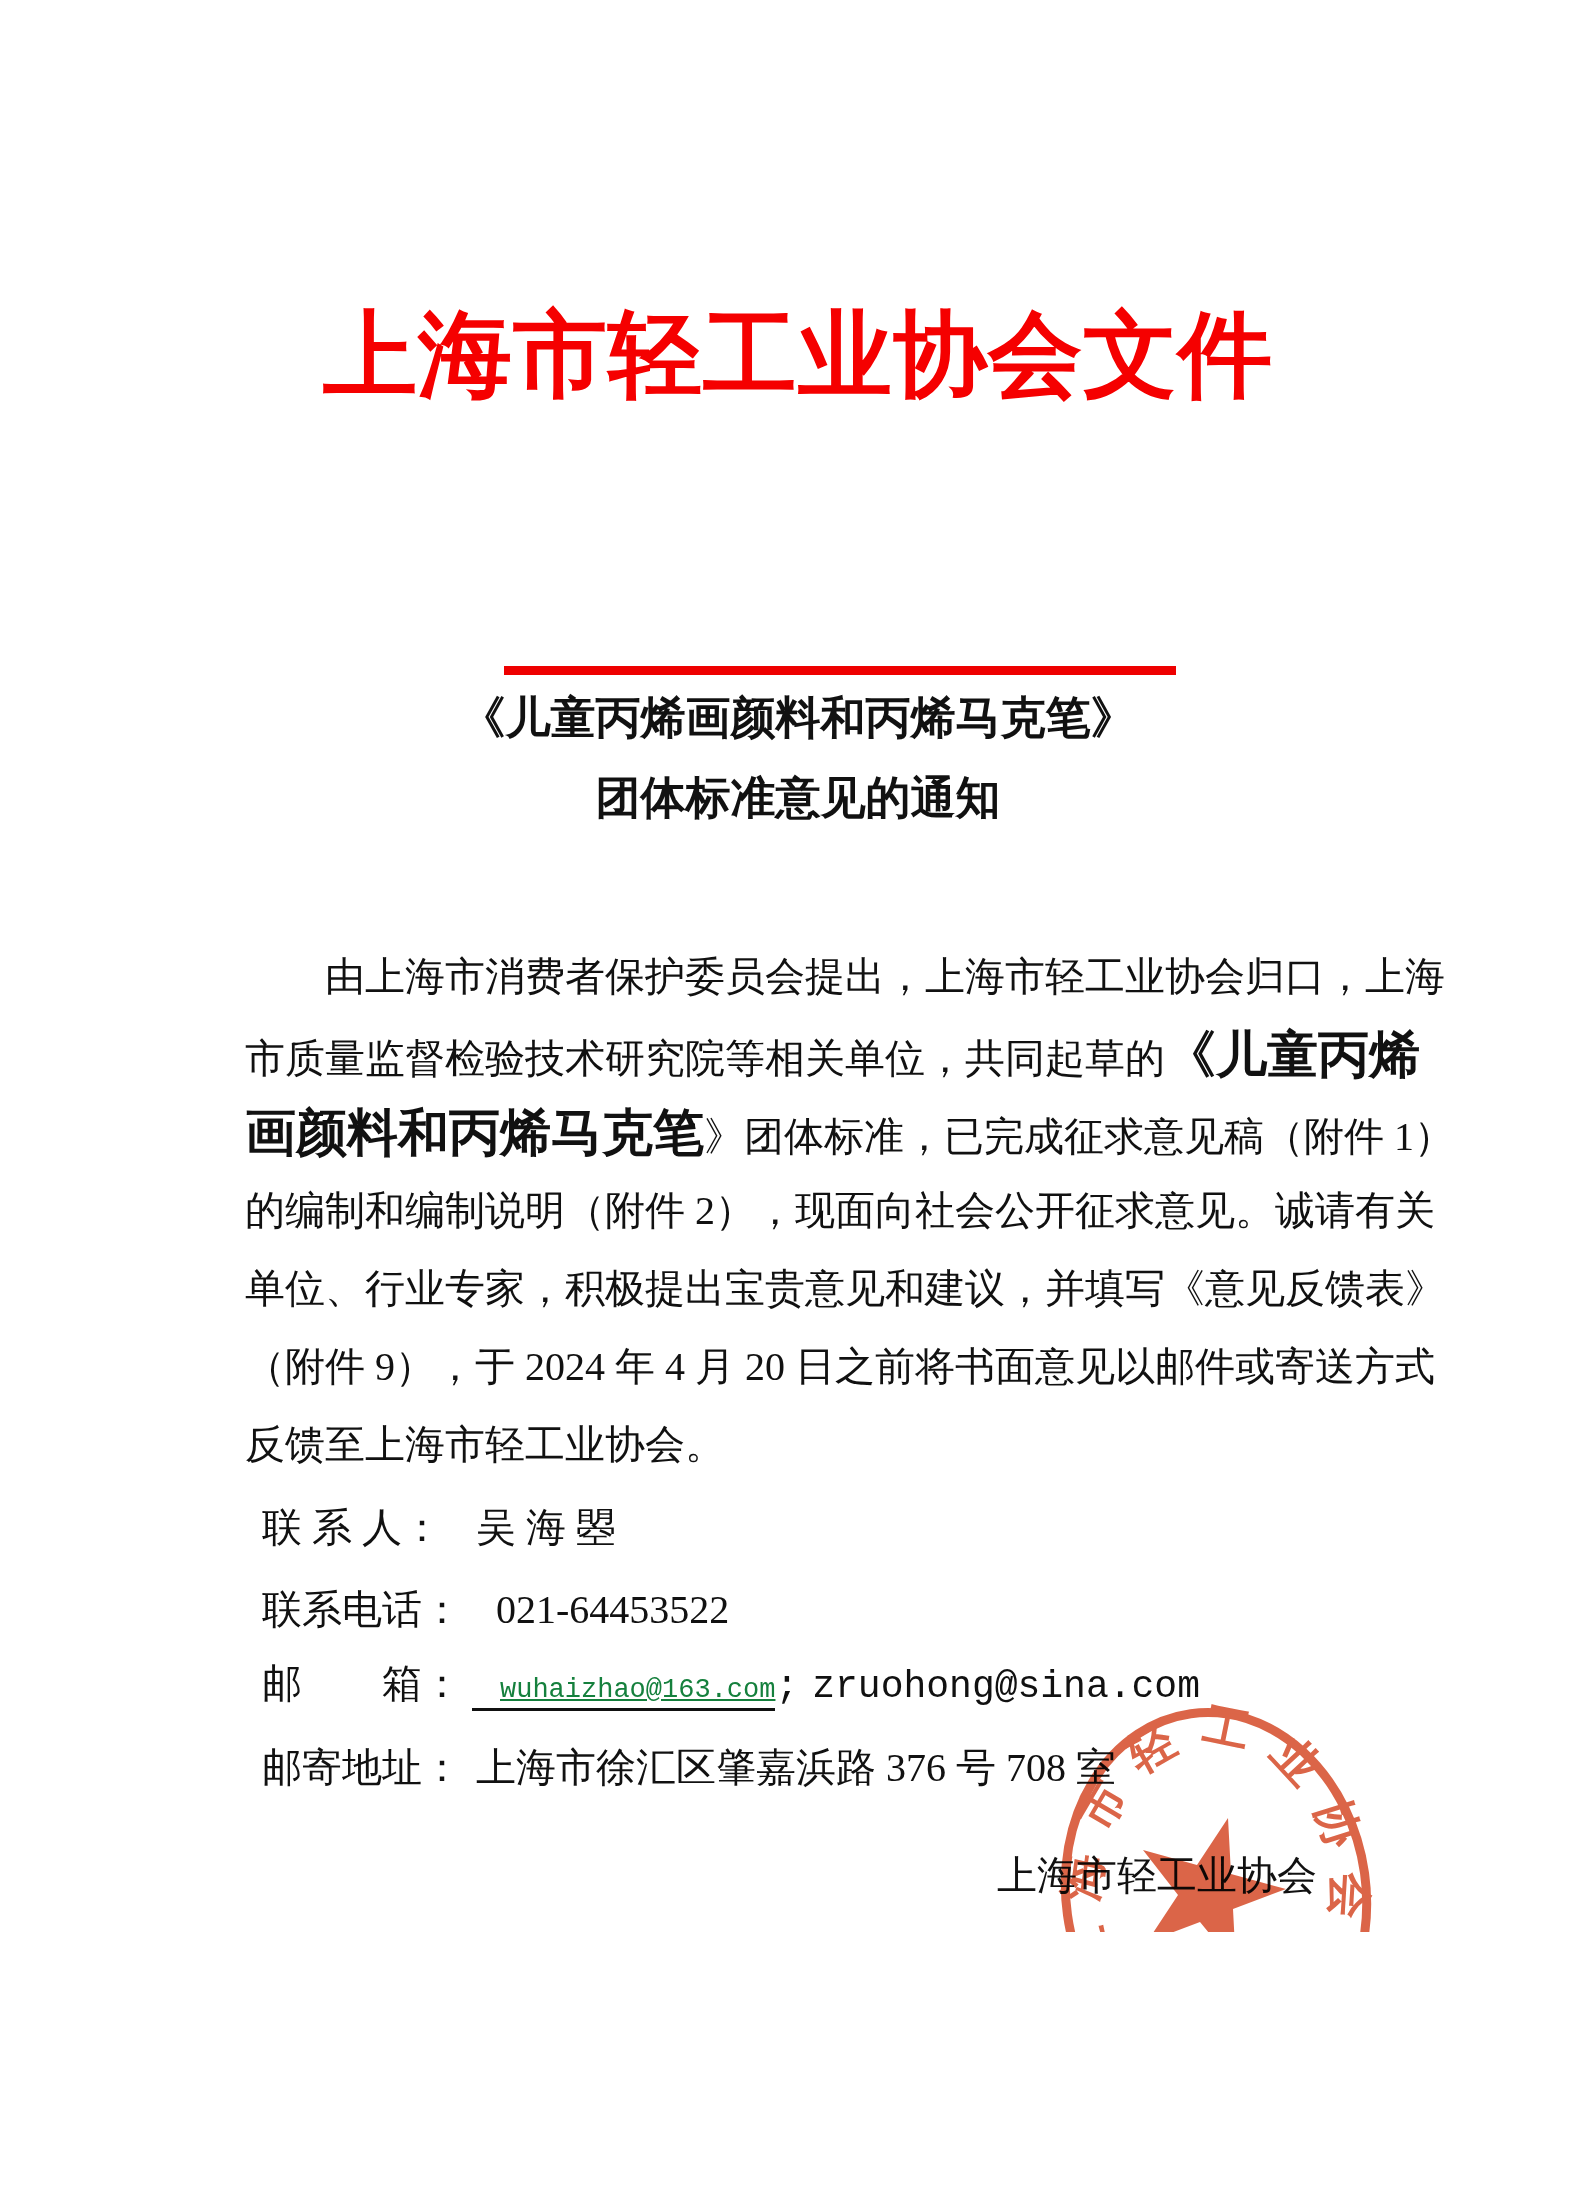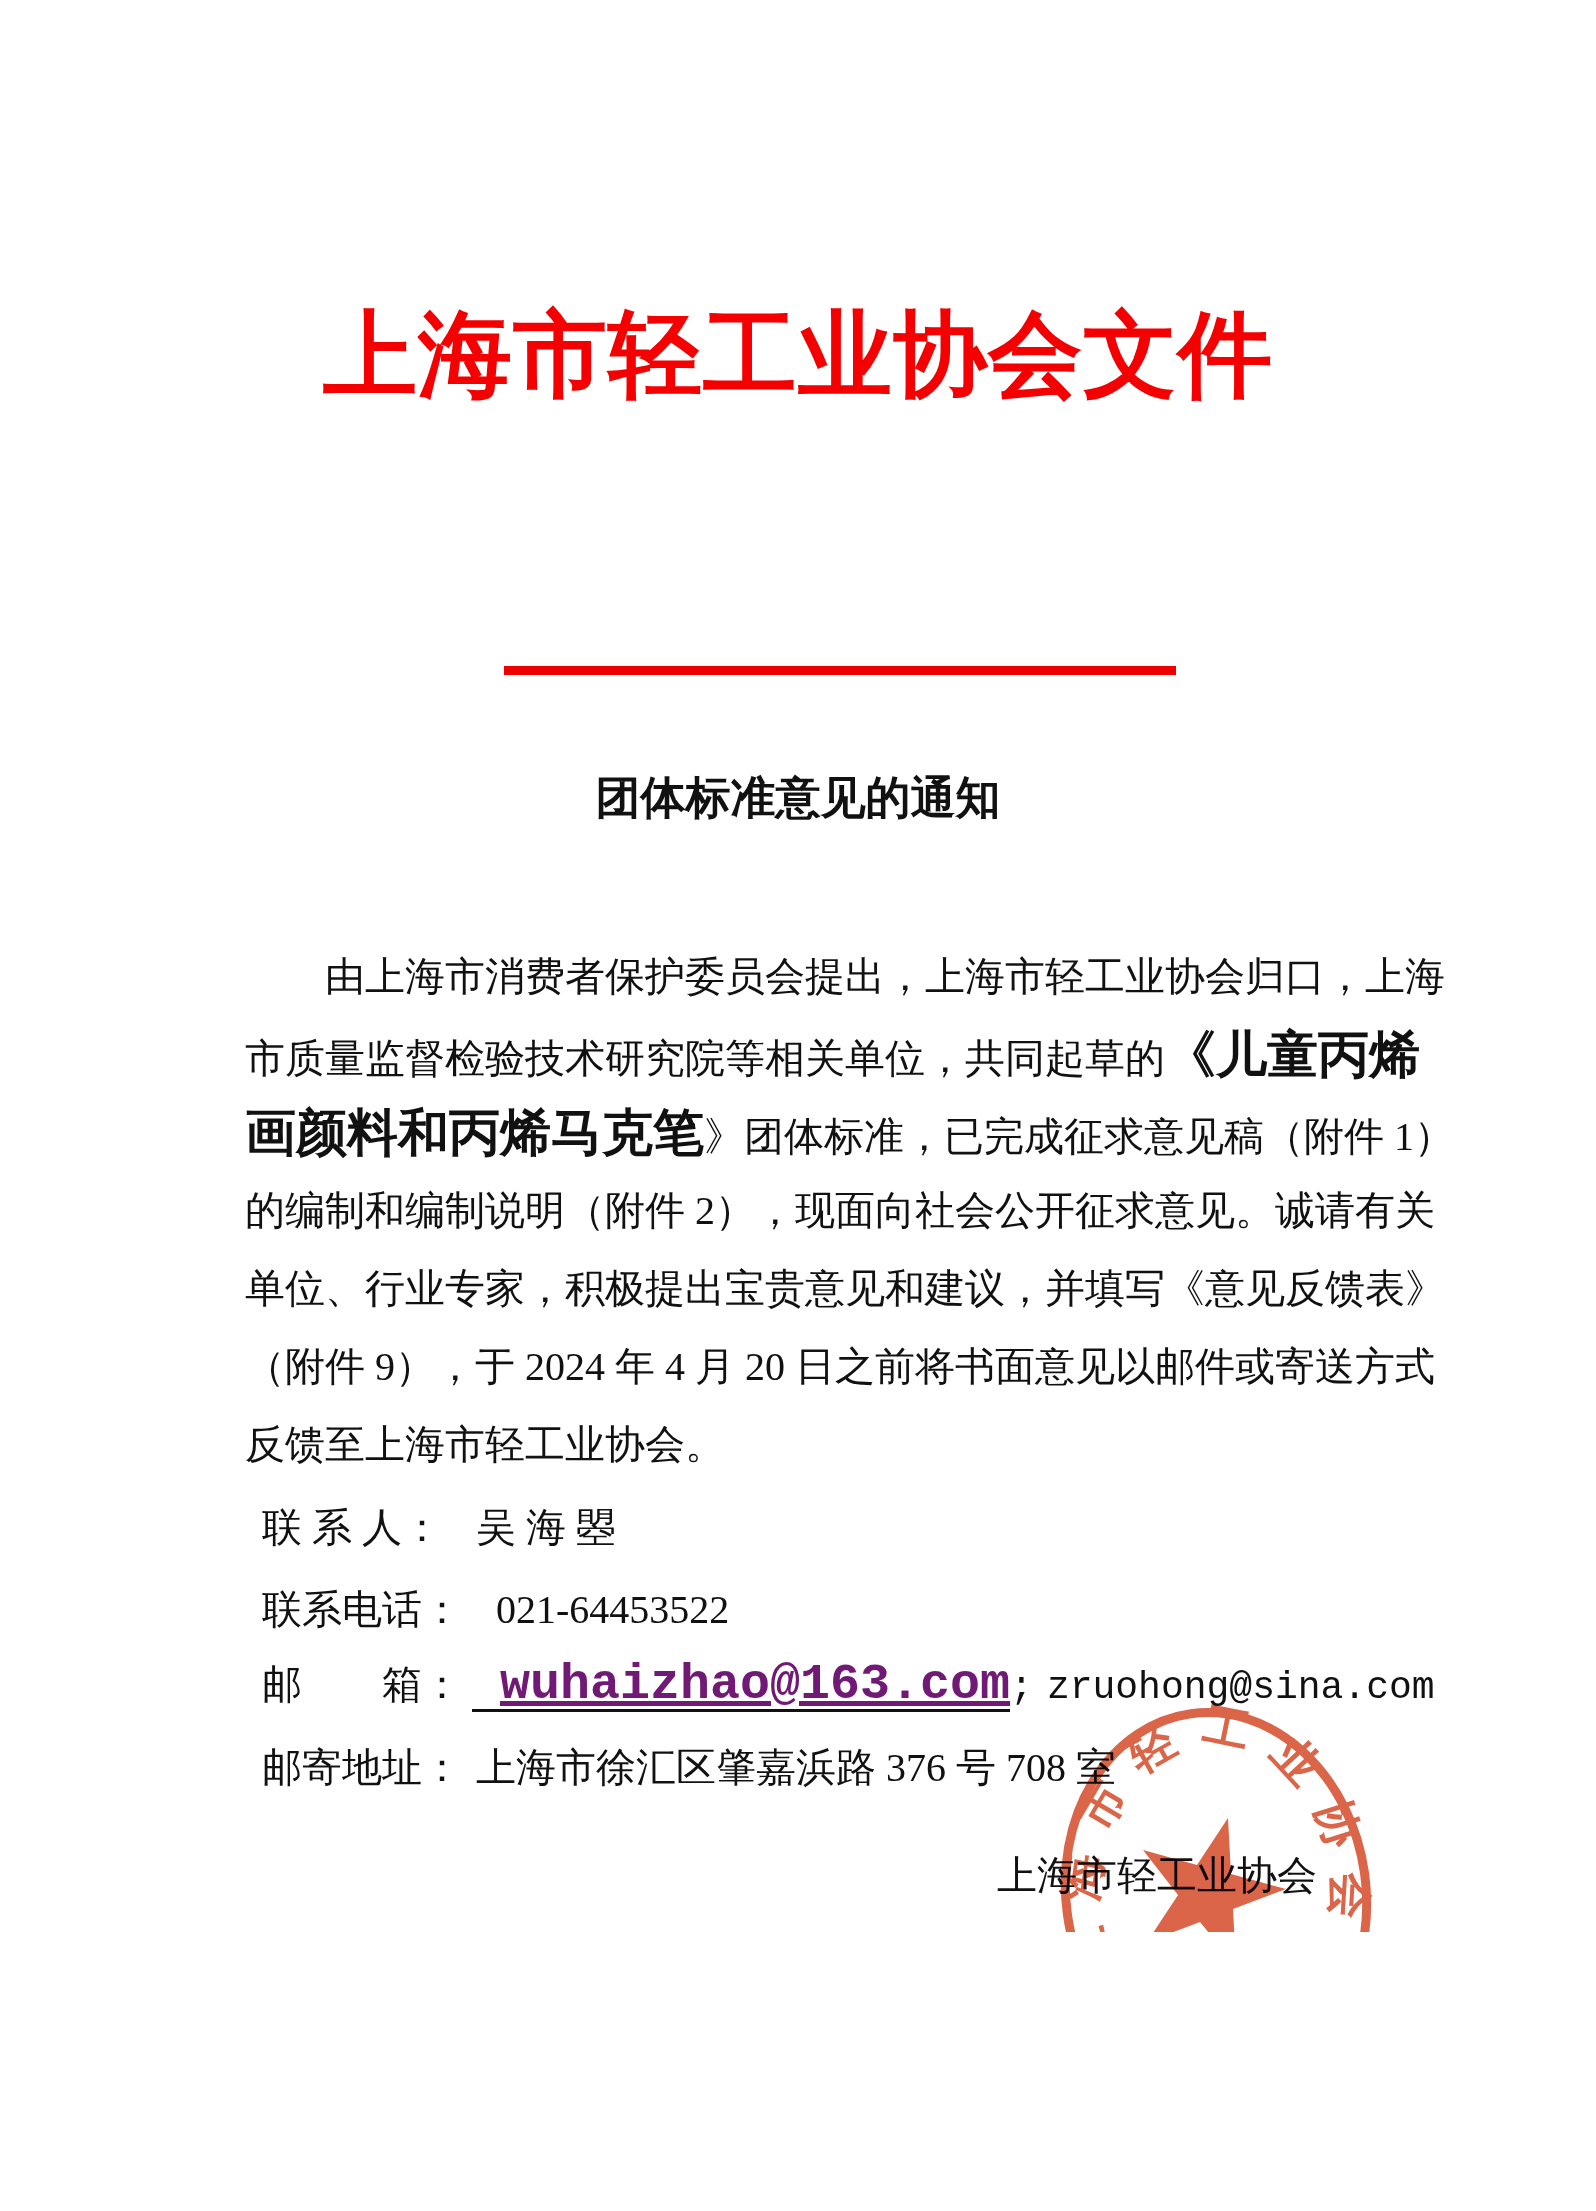"《儿童丙烯画颜料和丙烯马克笔》" div.subject1 { html: none -> <div>《儿童丙烯画颜料和丙烯马克笔》</div> }
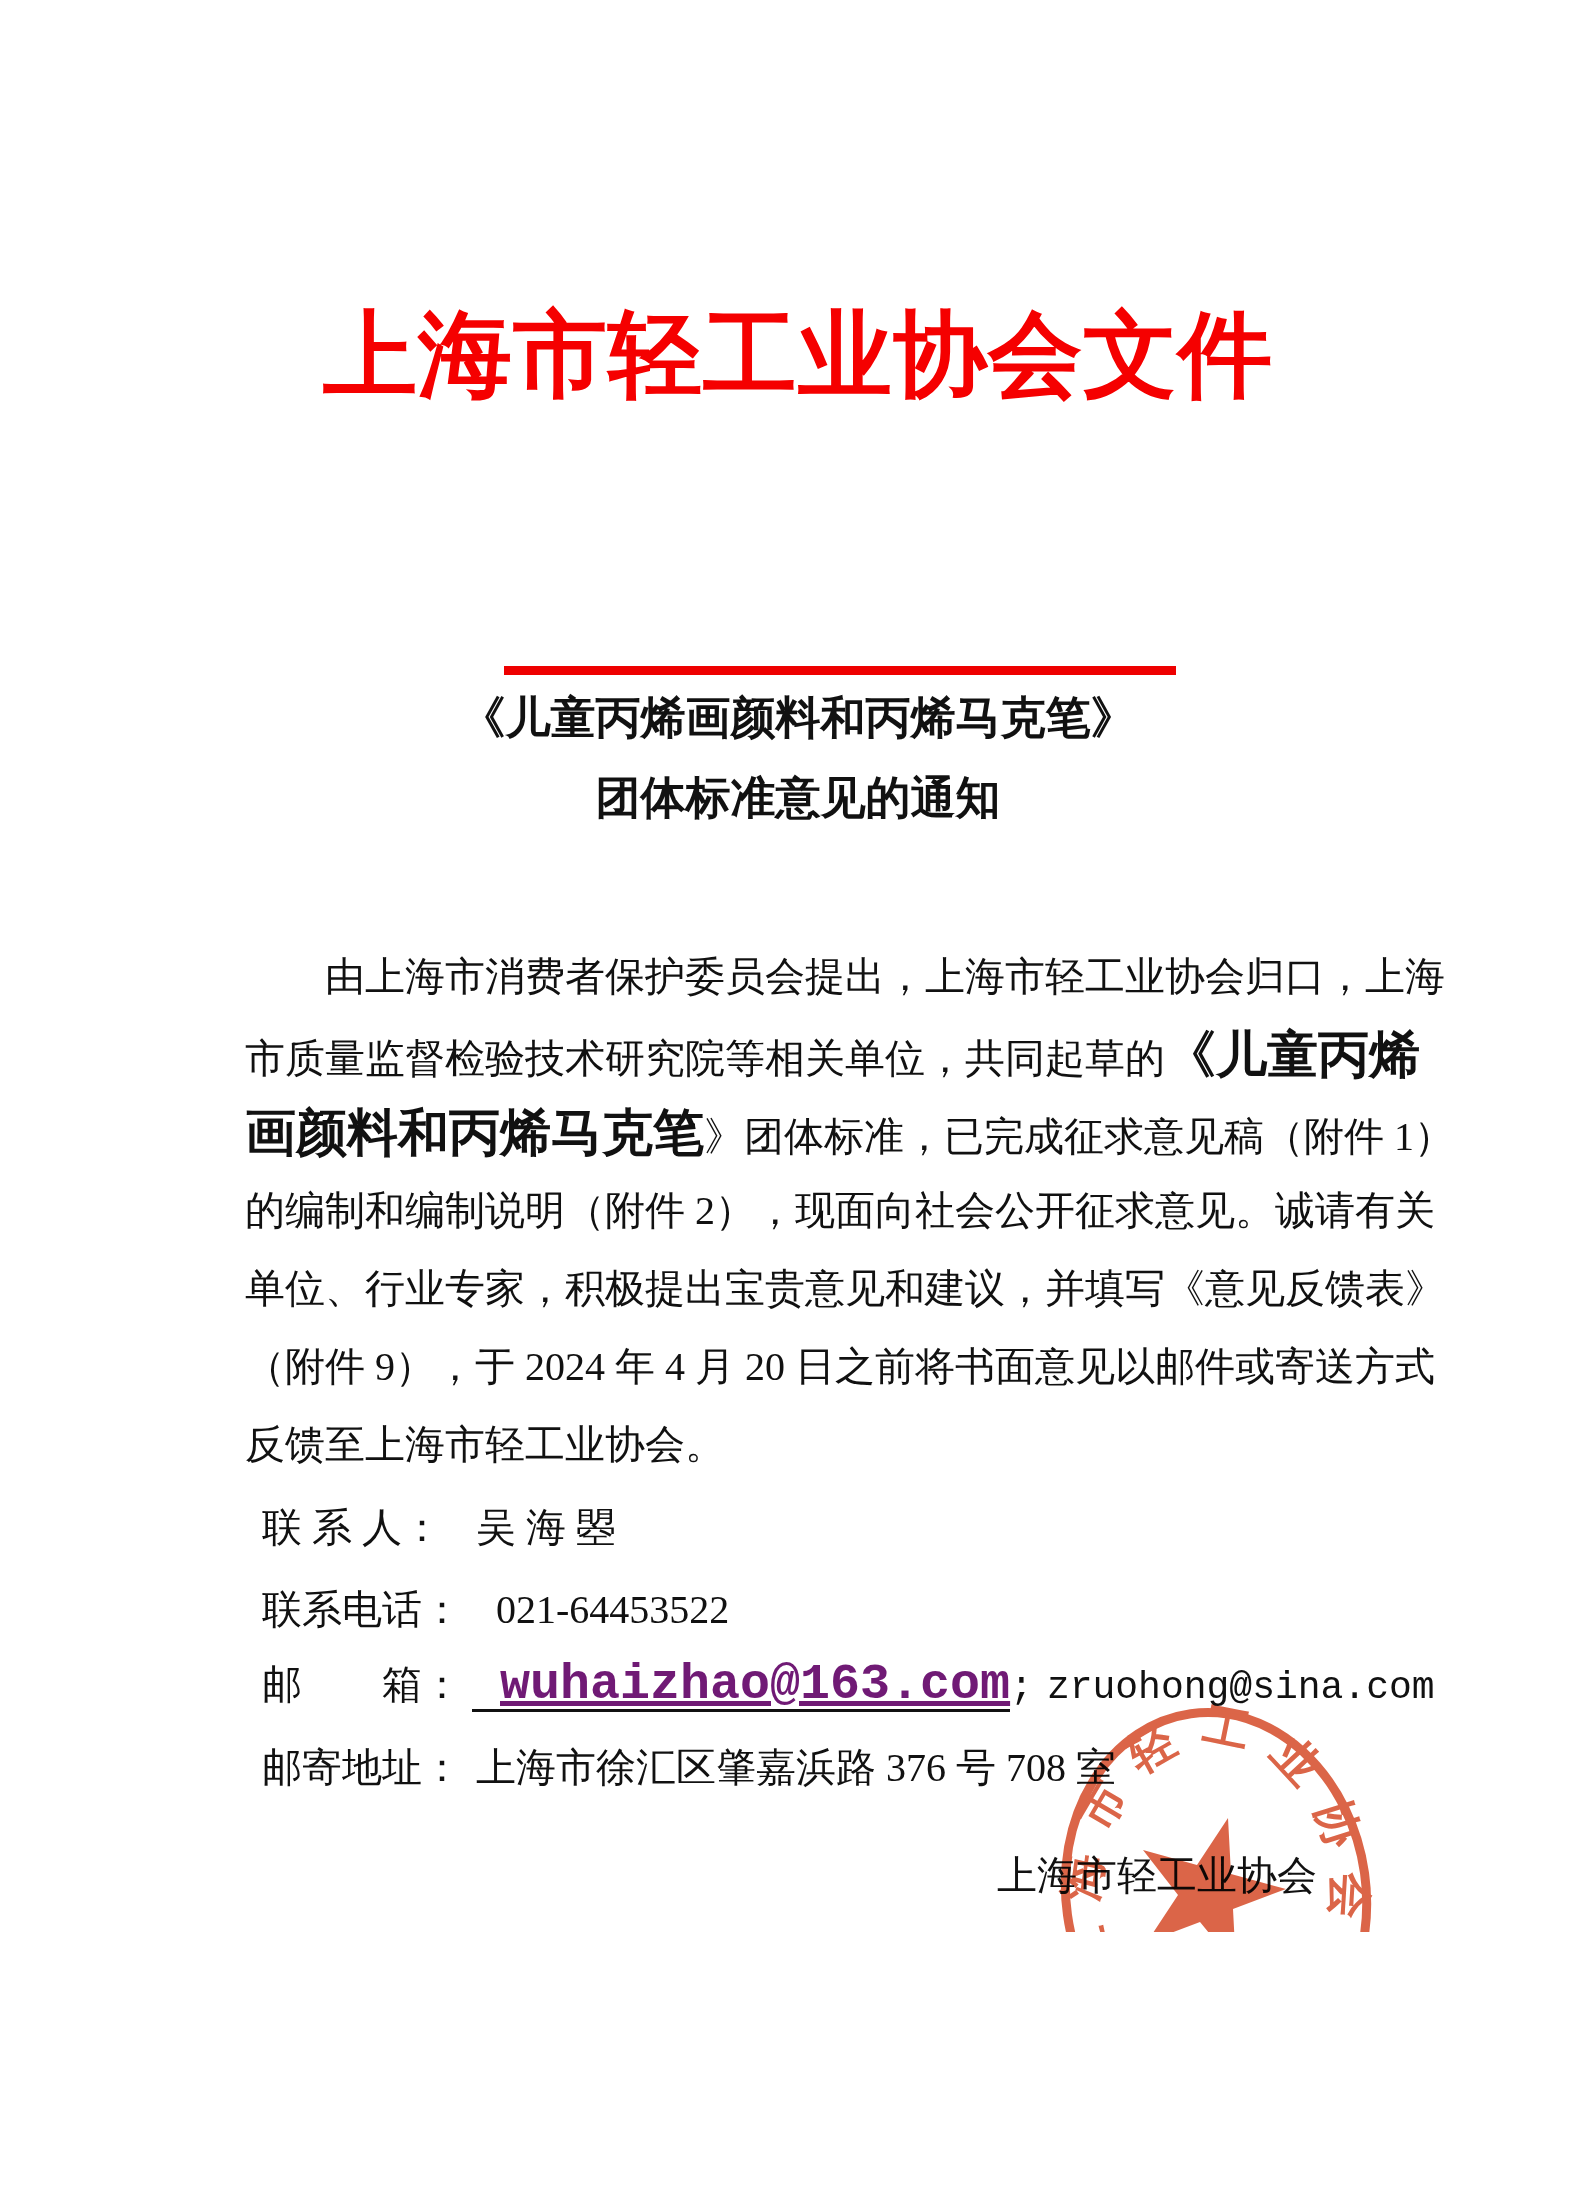"wuhaizhao@163.com" a.email-link { color: #701a75 -> #15803d; font-size: 50px -> 27px; font-weight: bold -> none }
